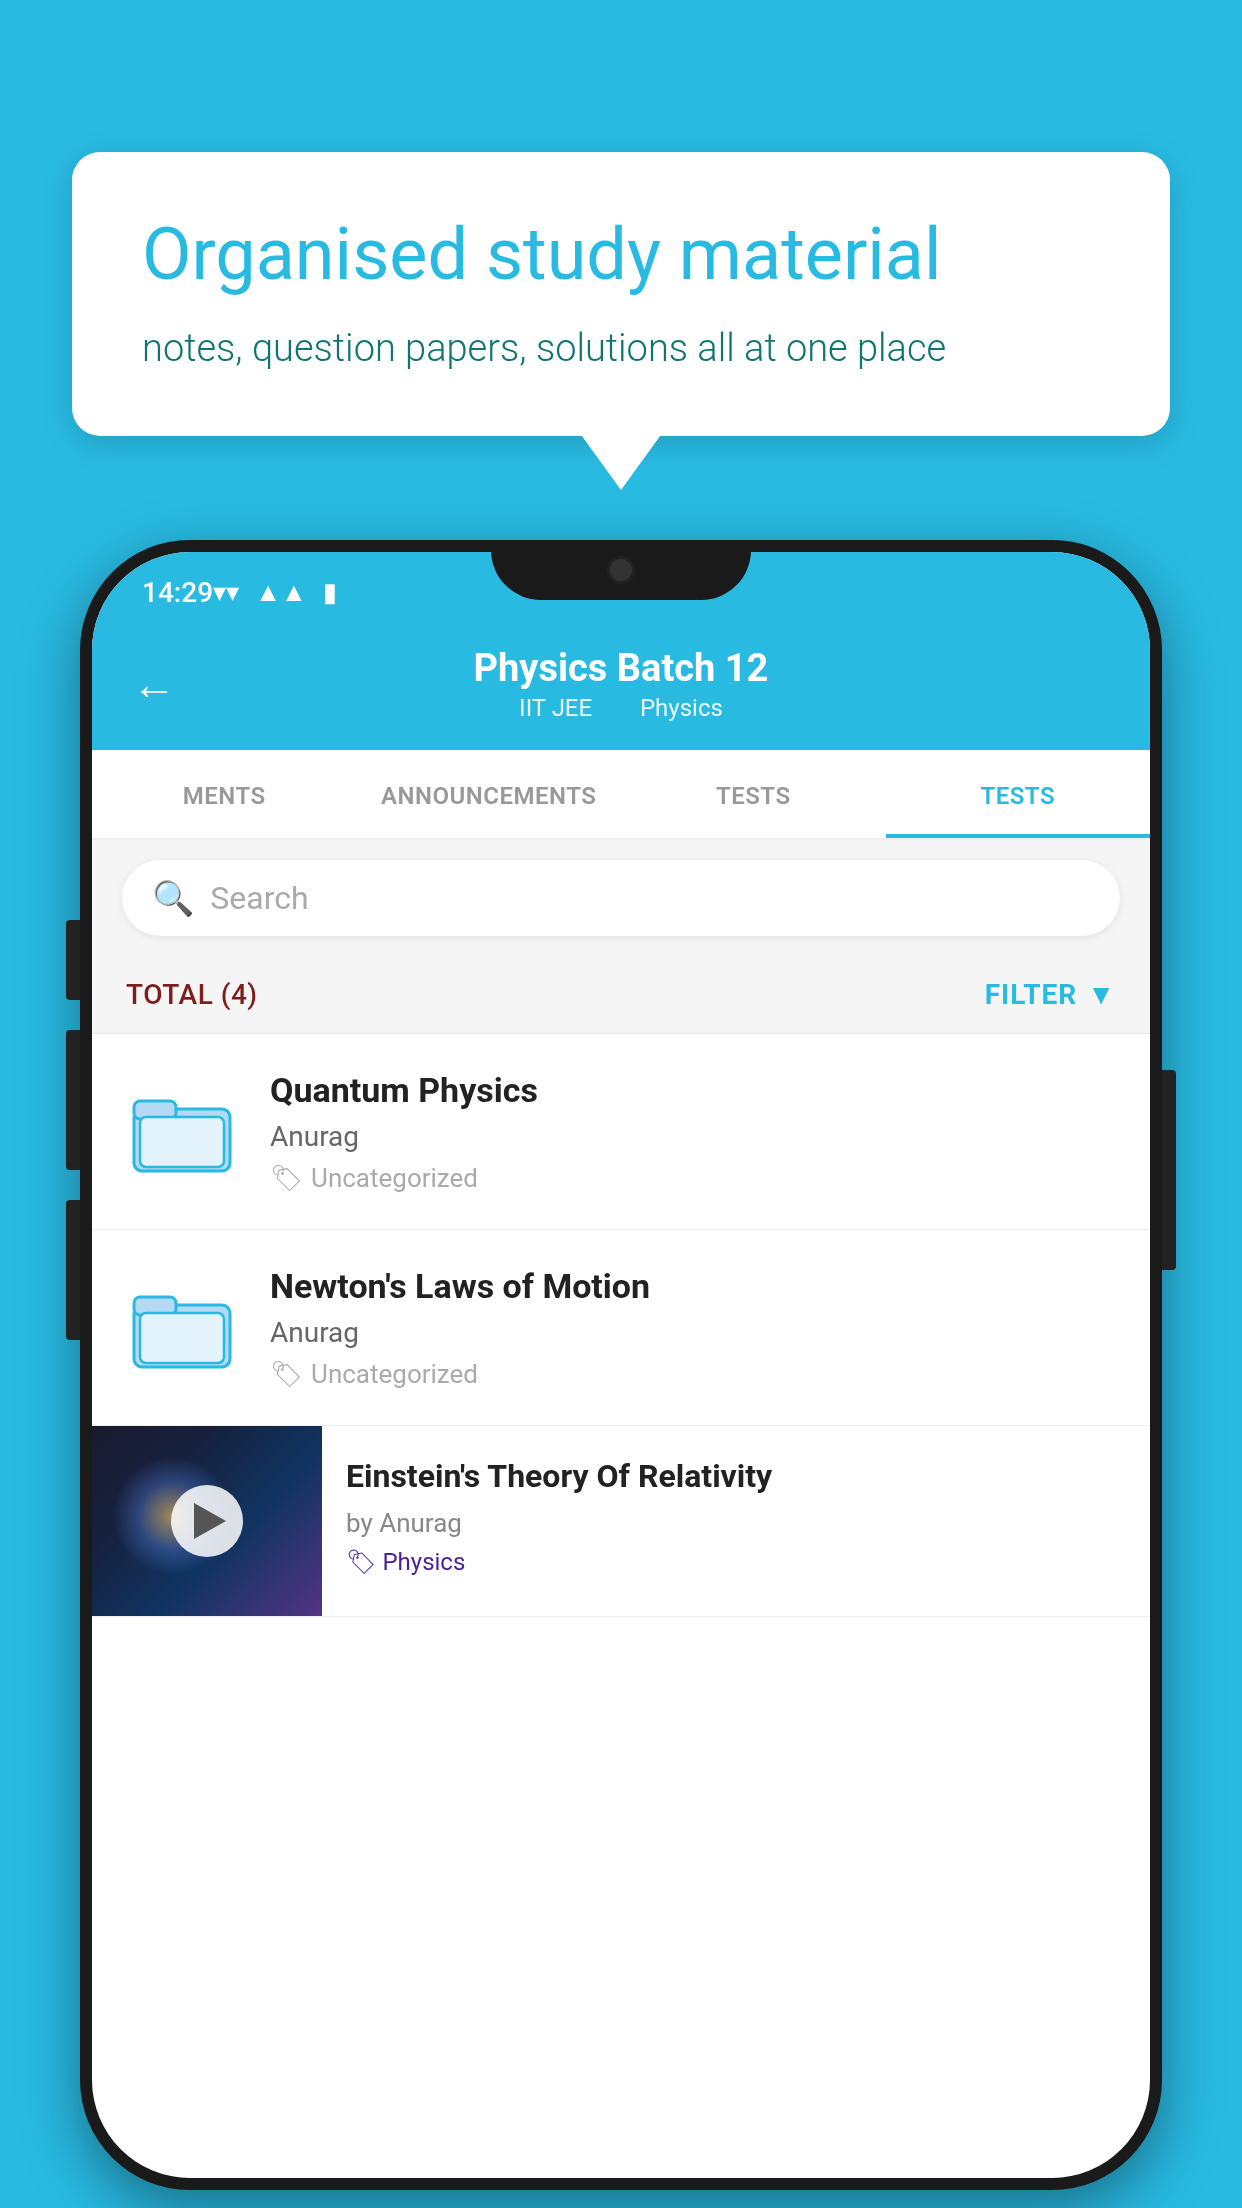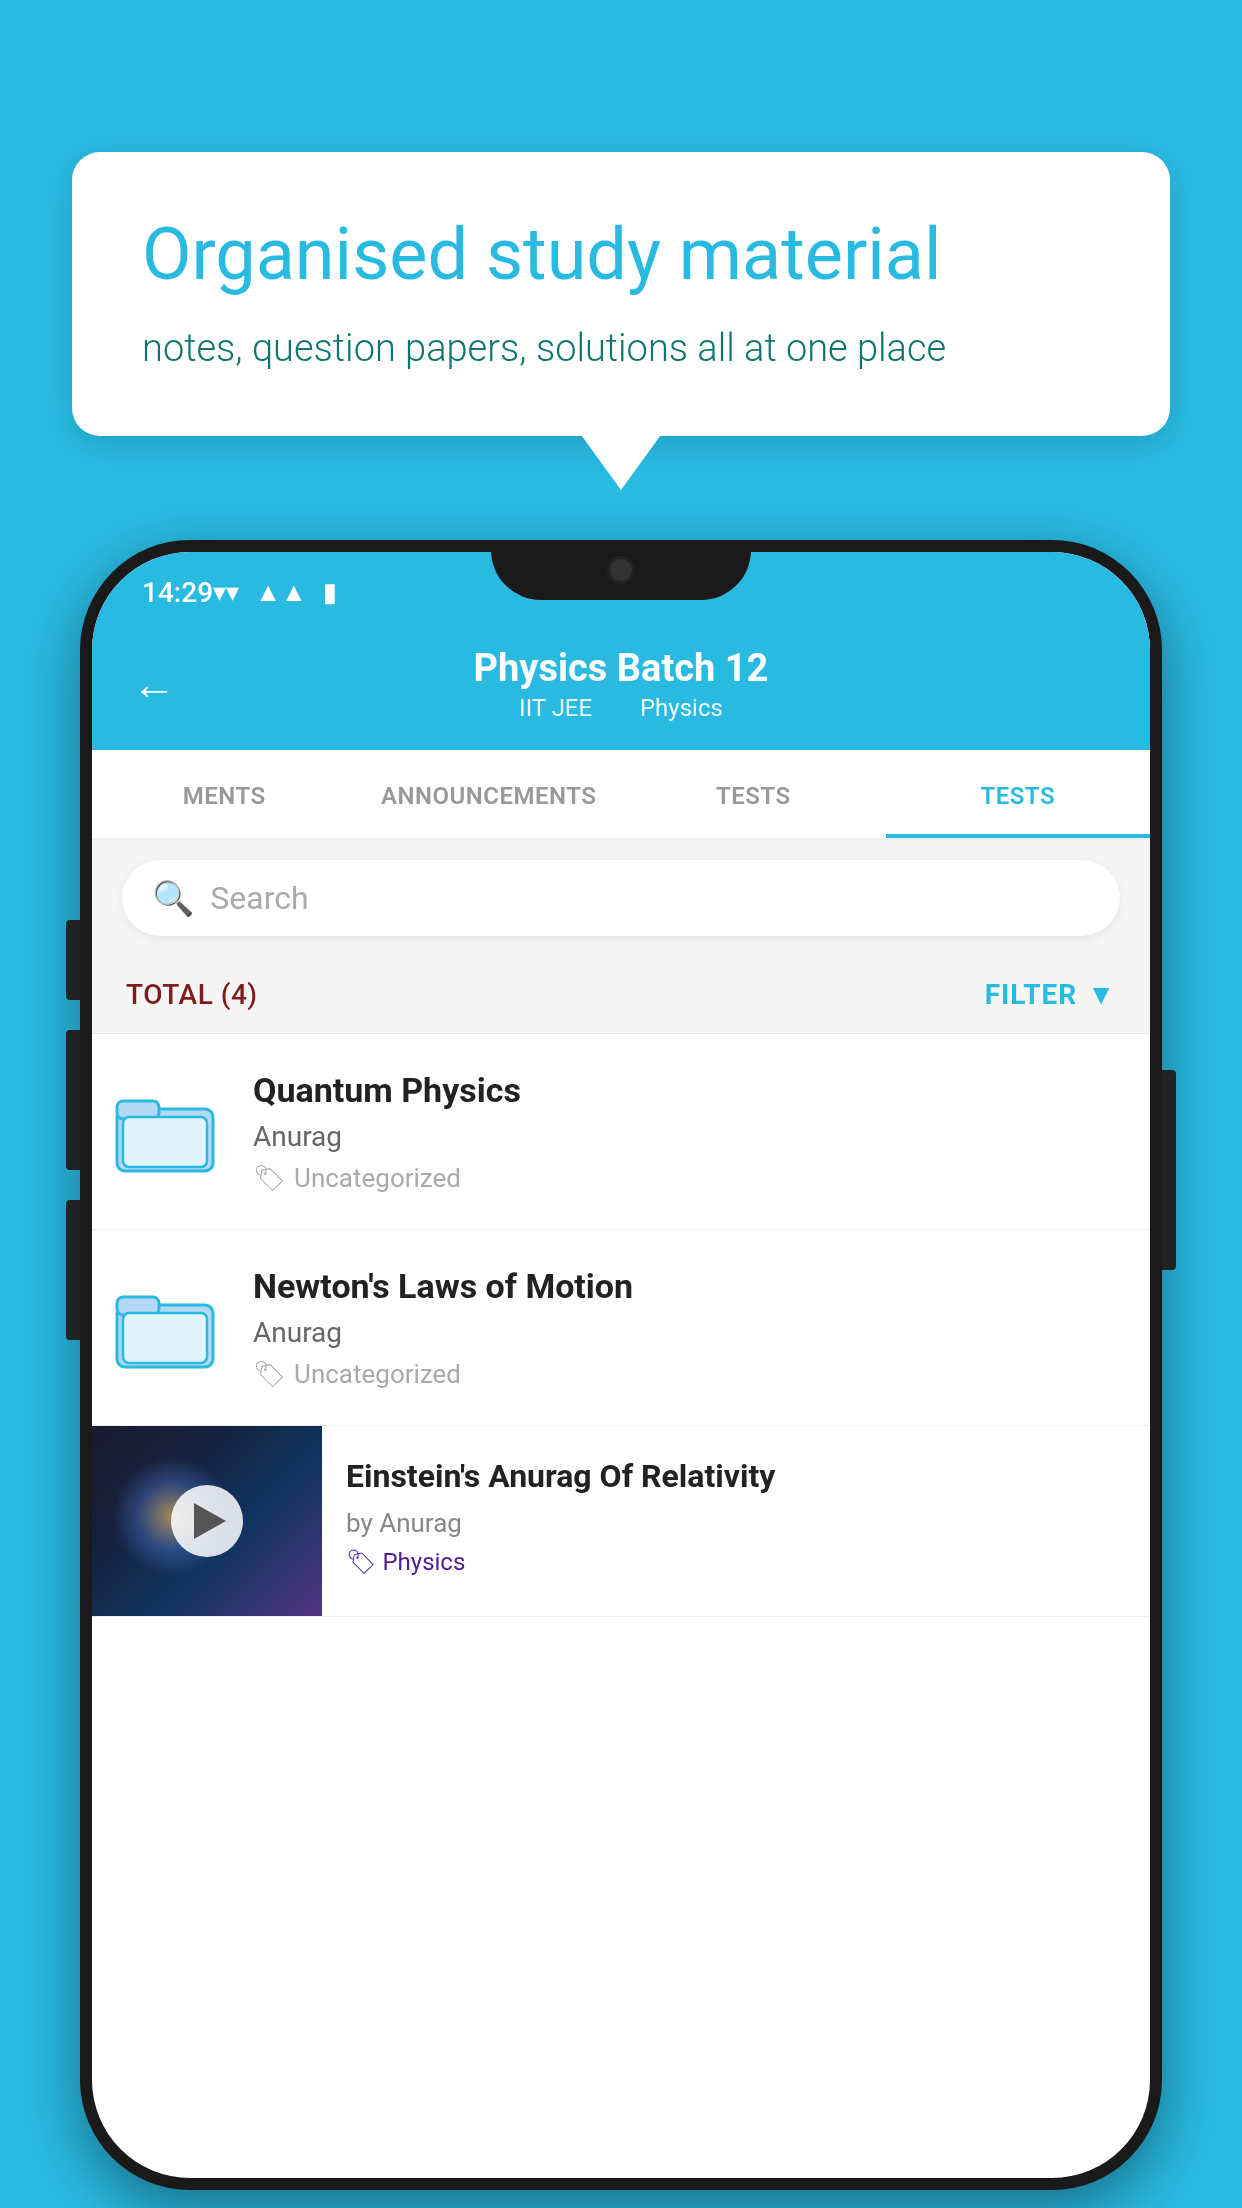"Quantum Physics" .video-item { padding: 36px 13px -> 36px 30px }
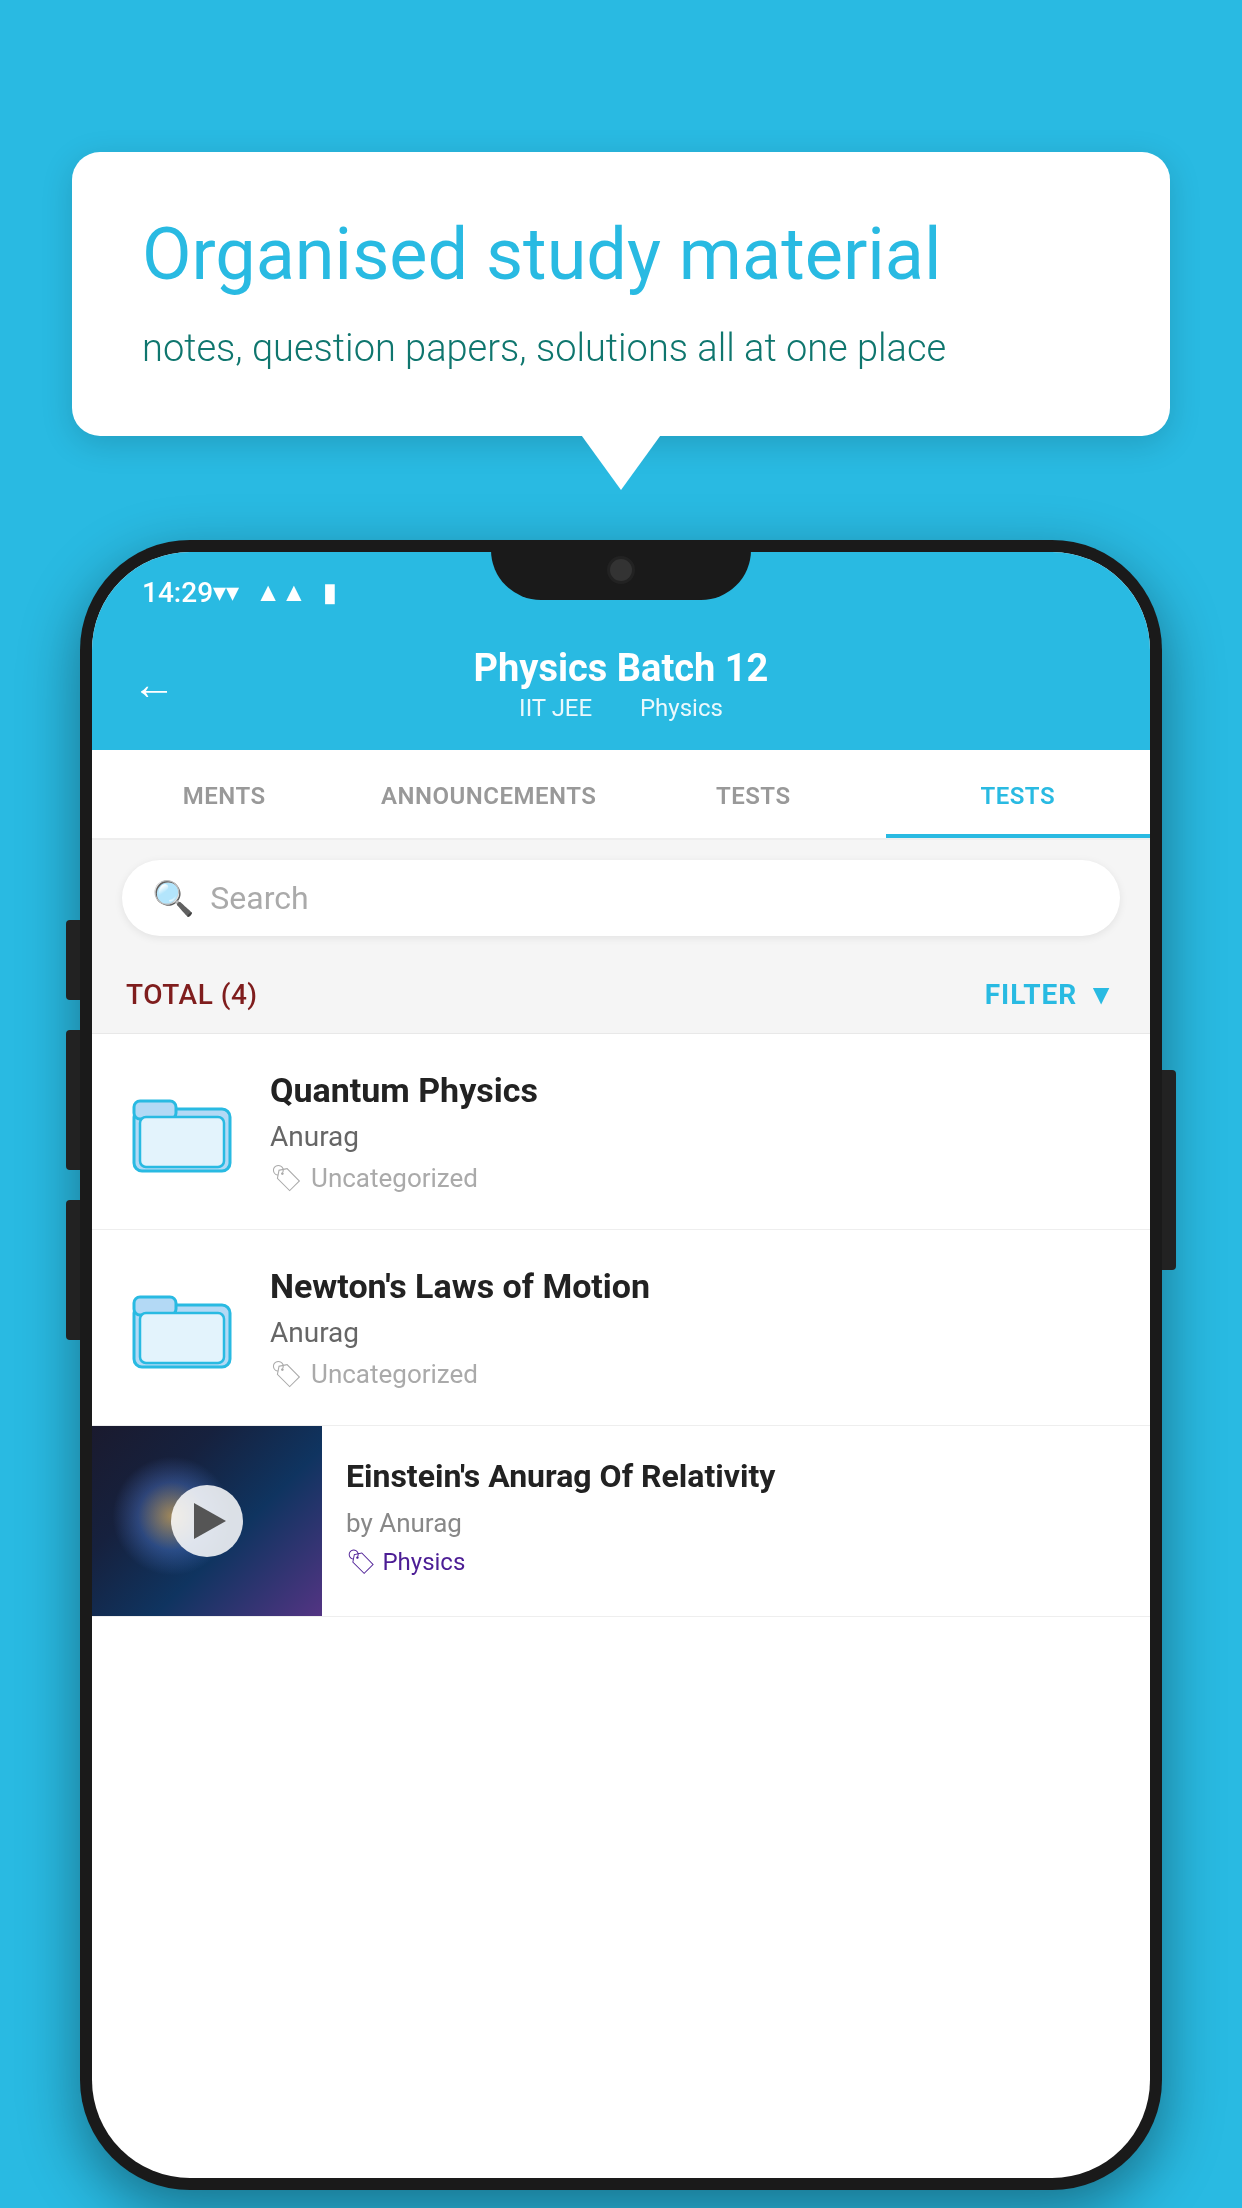"Einstein's Anurag Of Relativity" div.einstein-title { text: Anurag -> Theory }
